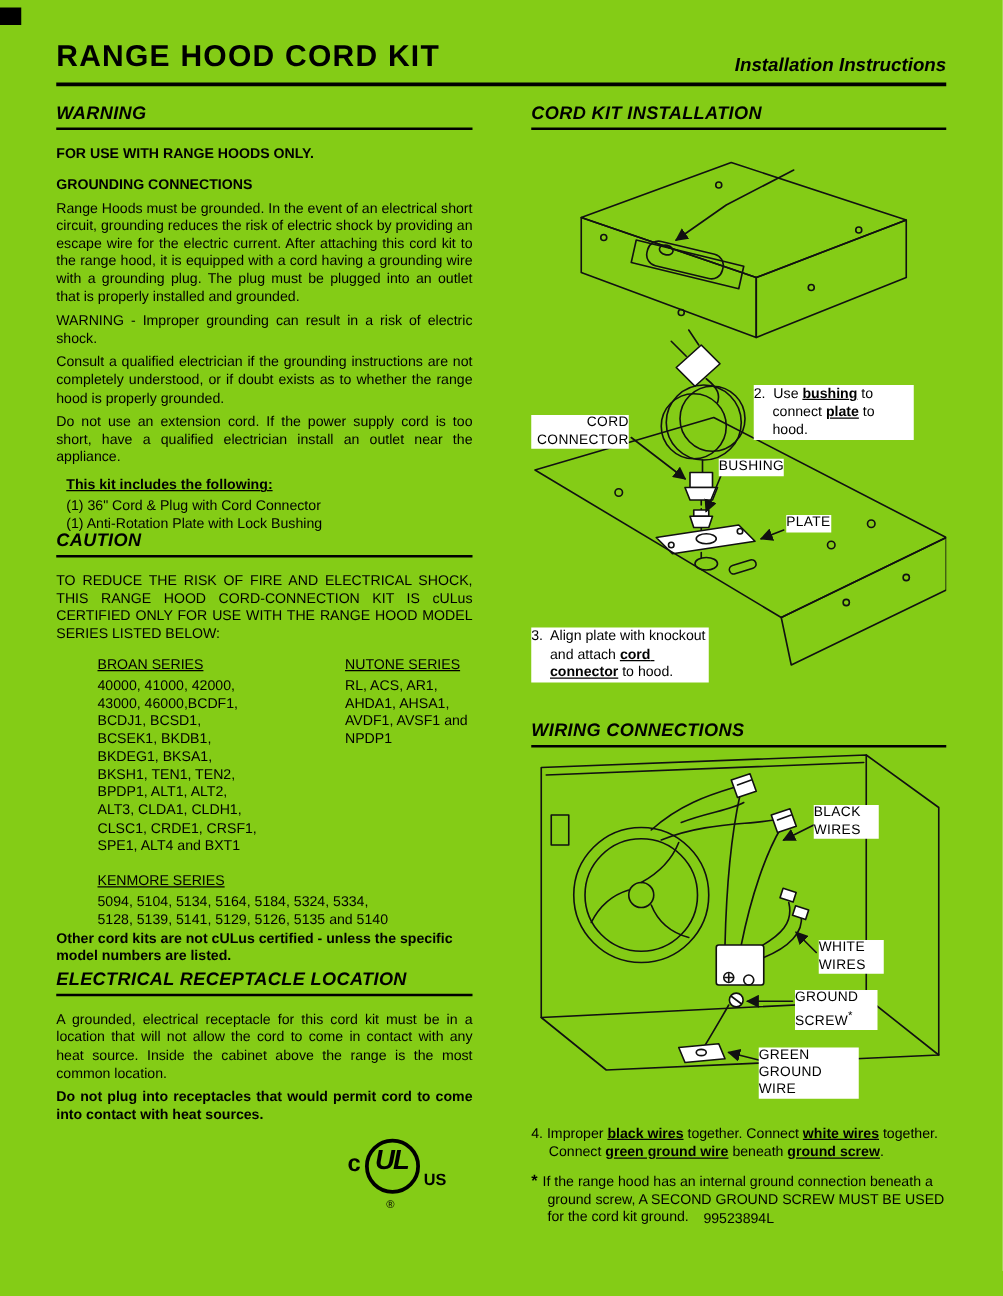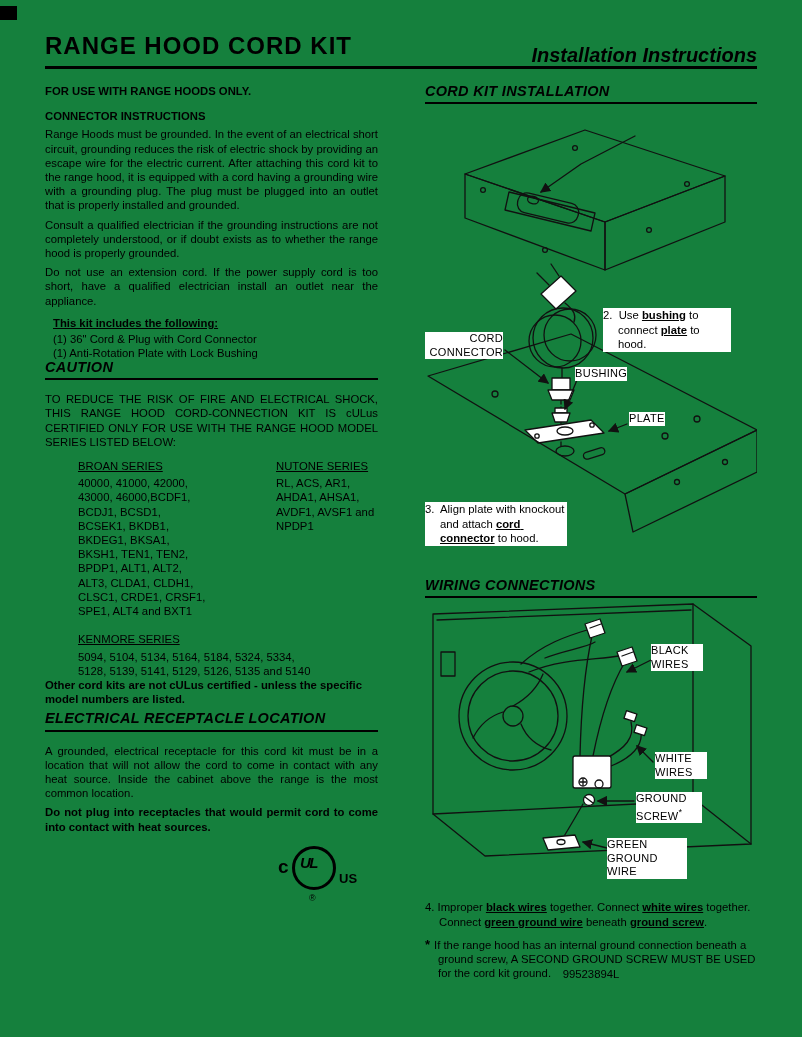"RANGE HOOD CORD KIT" .page { background: #15803d -> #84cc16 }
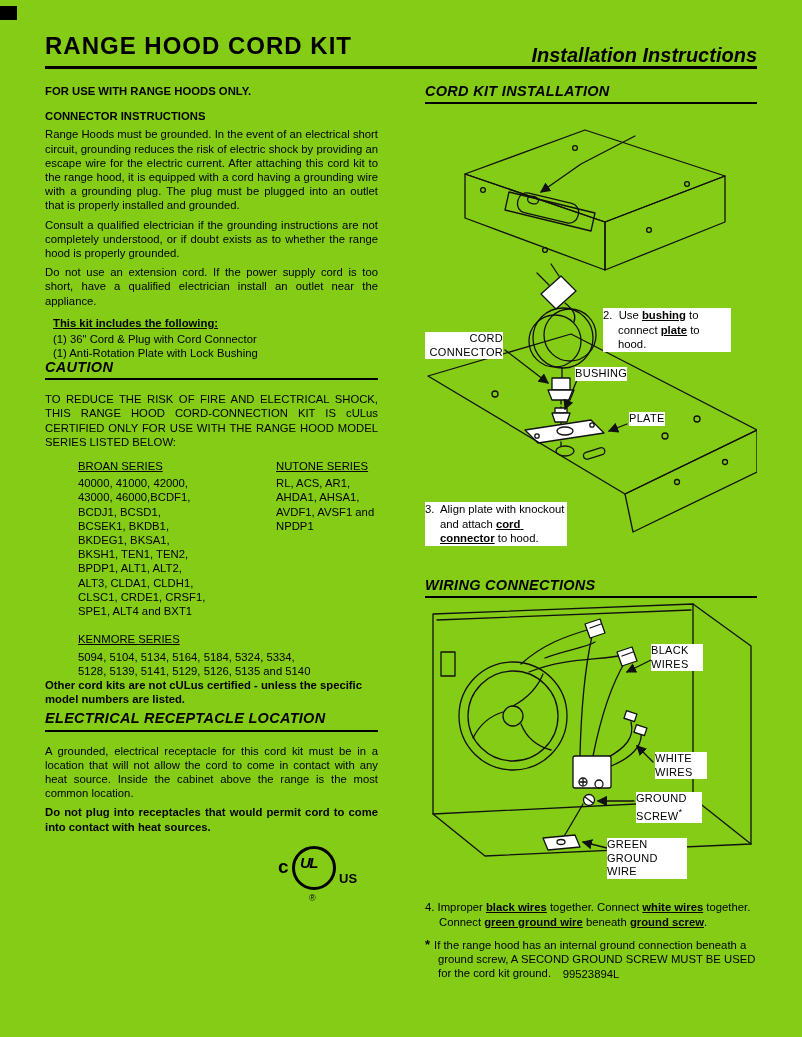"Installation Instructions" .header-sub { font-size: 20px -> 15px }
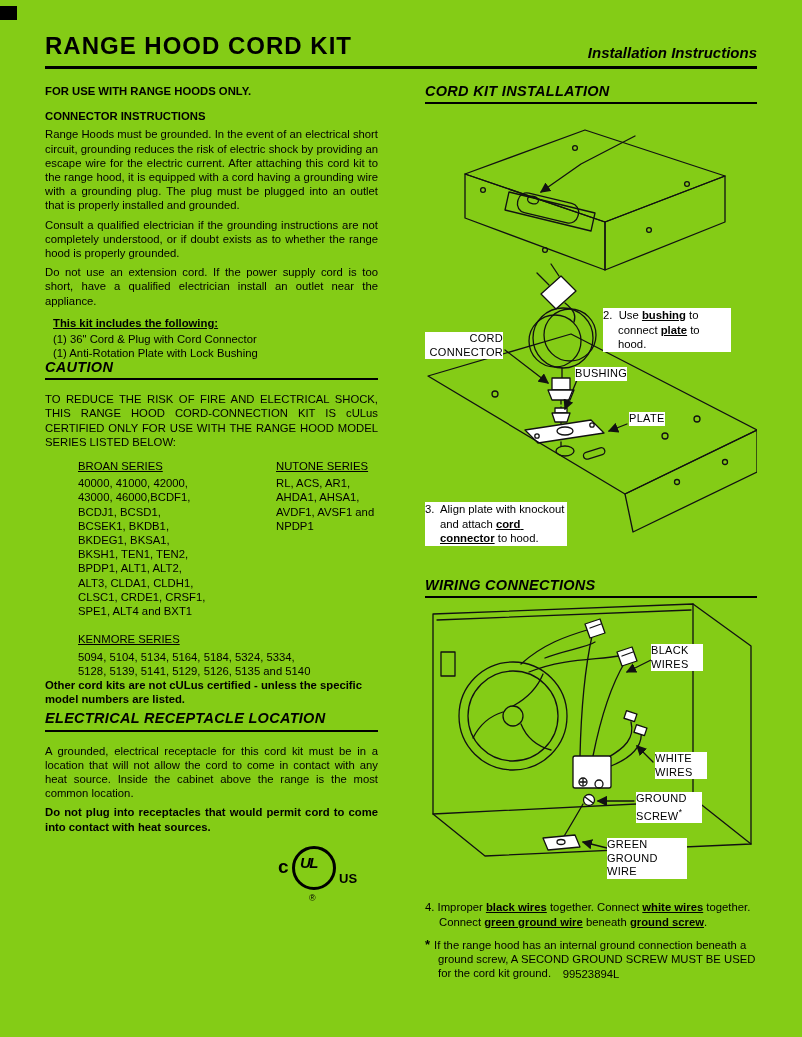"WARNING" h2.sec { html: none -> <h2>WARNING</h2> }
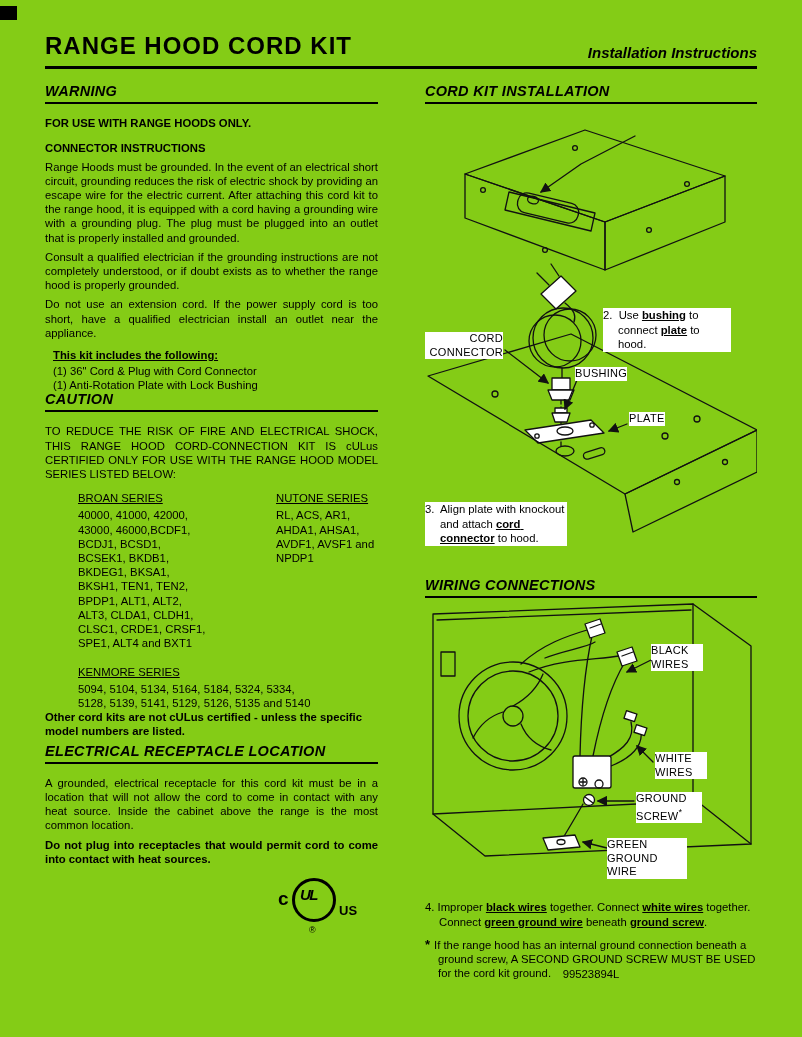"CONNECTOR INSTRUCTIONS" p.b { text: CONNECTOR INSTRUCTIONS -> GROUNDING CONNECTIONS }
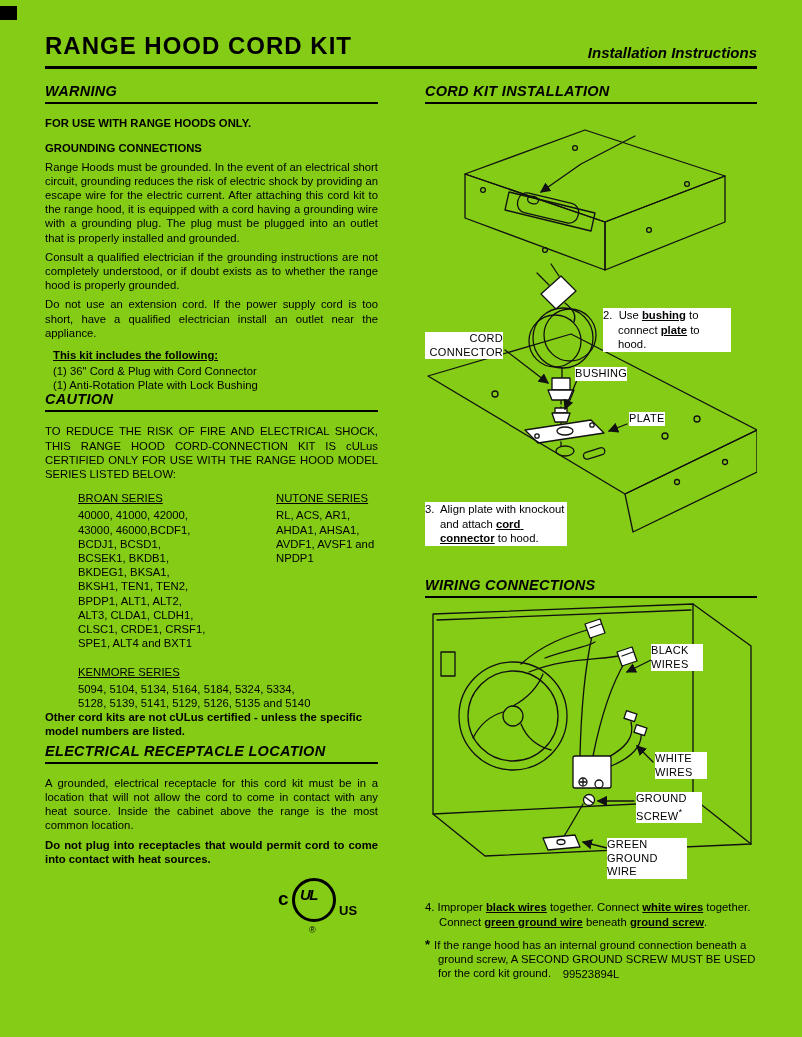"WARNING - Improper grounding can" p.j { html: none -> <p>WARNING - Improper grounding can result in a risk of electric shock.</p> }
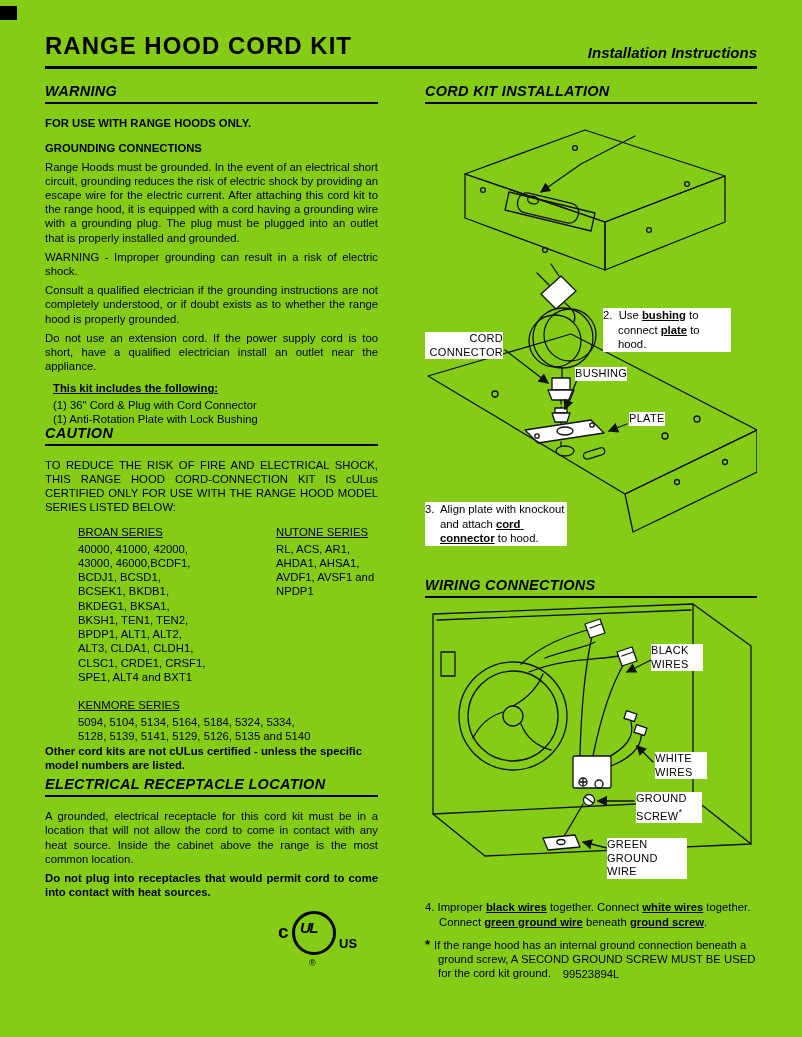"UL" .cul-ul { font-size: 15px -> 22px }
